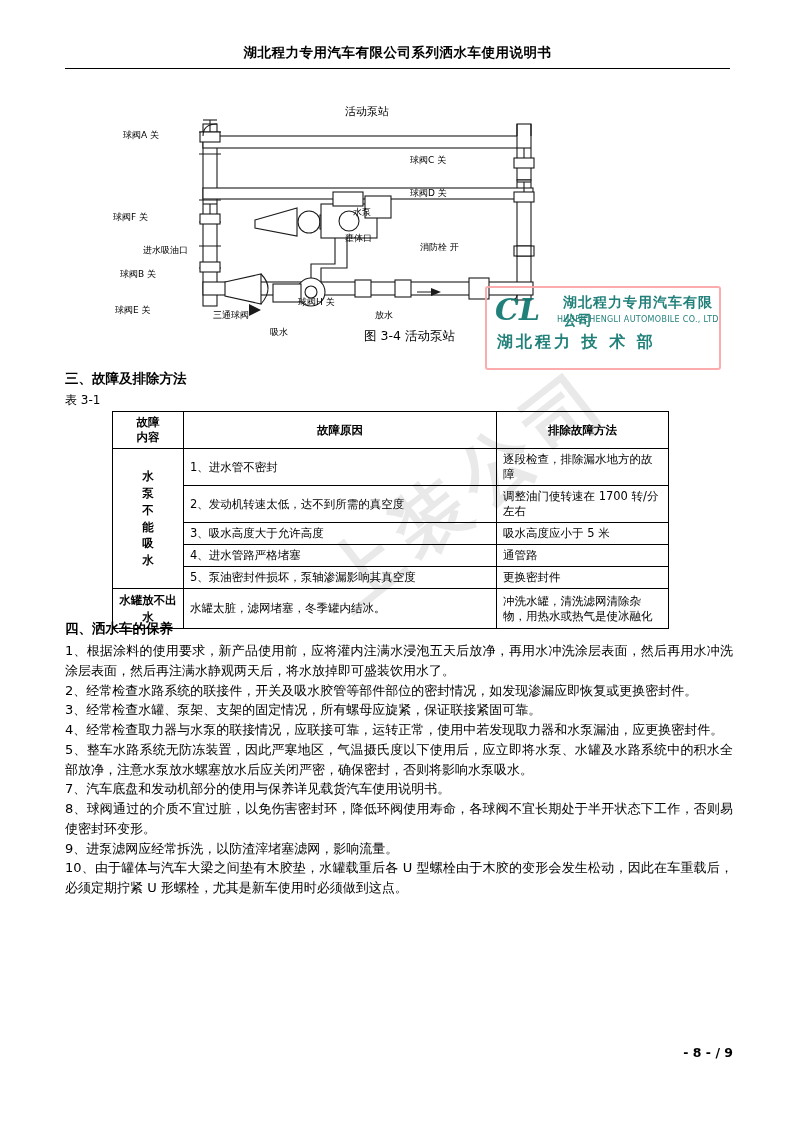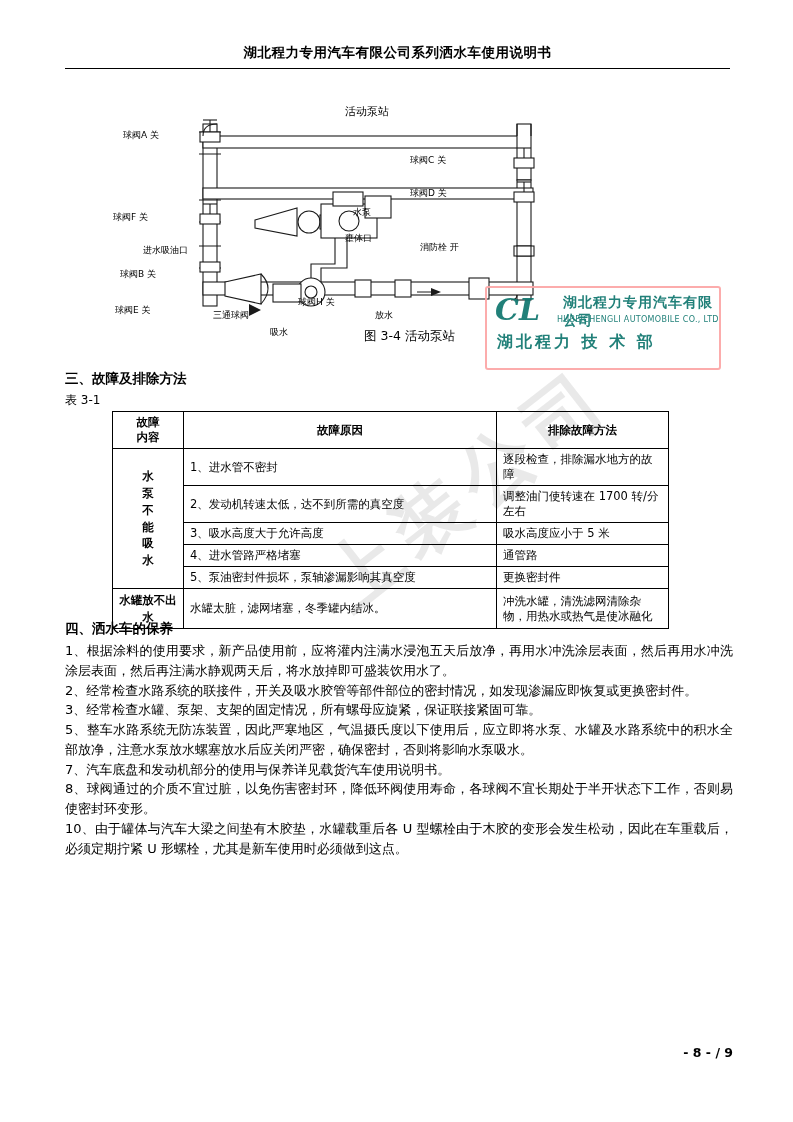"4、经常检查取力器与水泵的联接情况，应联接可靠，运转正常，使用中若发现取力器和水" p { html: none -> <p>4、经常检查取力器与水泵的联接情况，应联接可靠，运转正常，使用中若发现取力器和水泵漏油，应更换密封件。</p> }
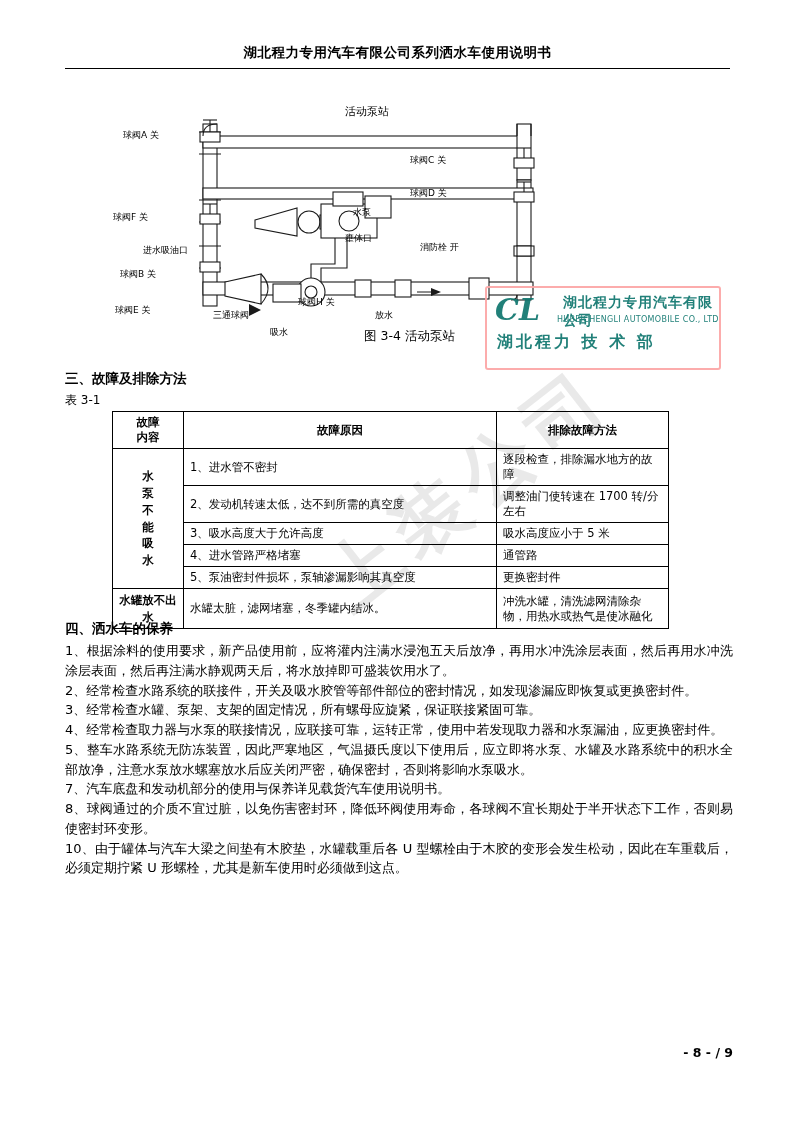"9、进泵滤网应经常拆洗，以防渣滓堵塞滤网，影响流量。" p { html: none -> <p>9、进泵滤网应经常拆洗，以防渣滓堵塞滤网，影响流量。</p> }
